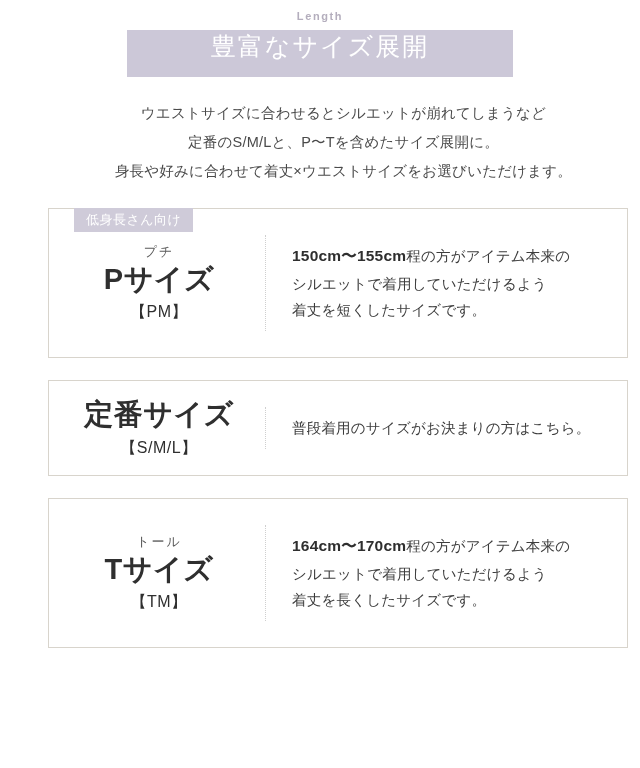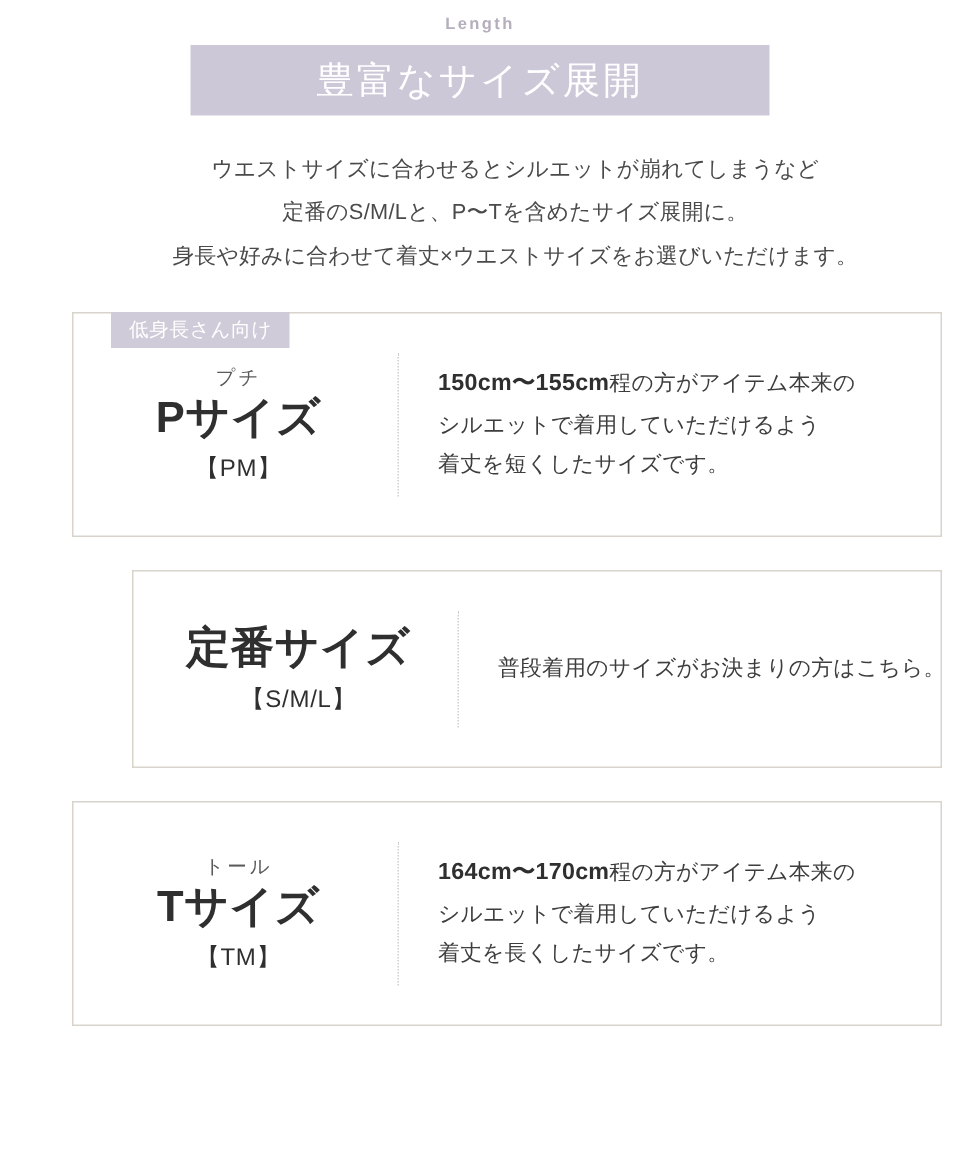"豊富なサイズ展開" .title-band { align-items: center -> flex-start }
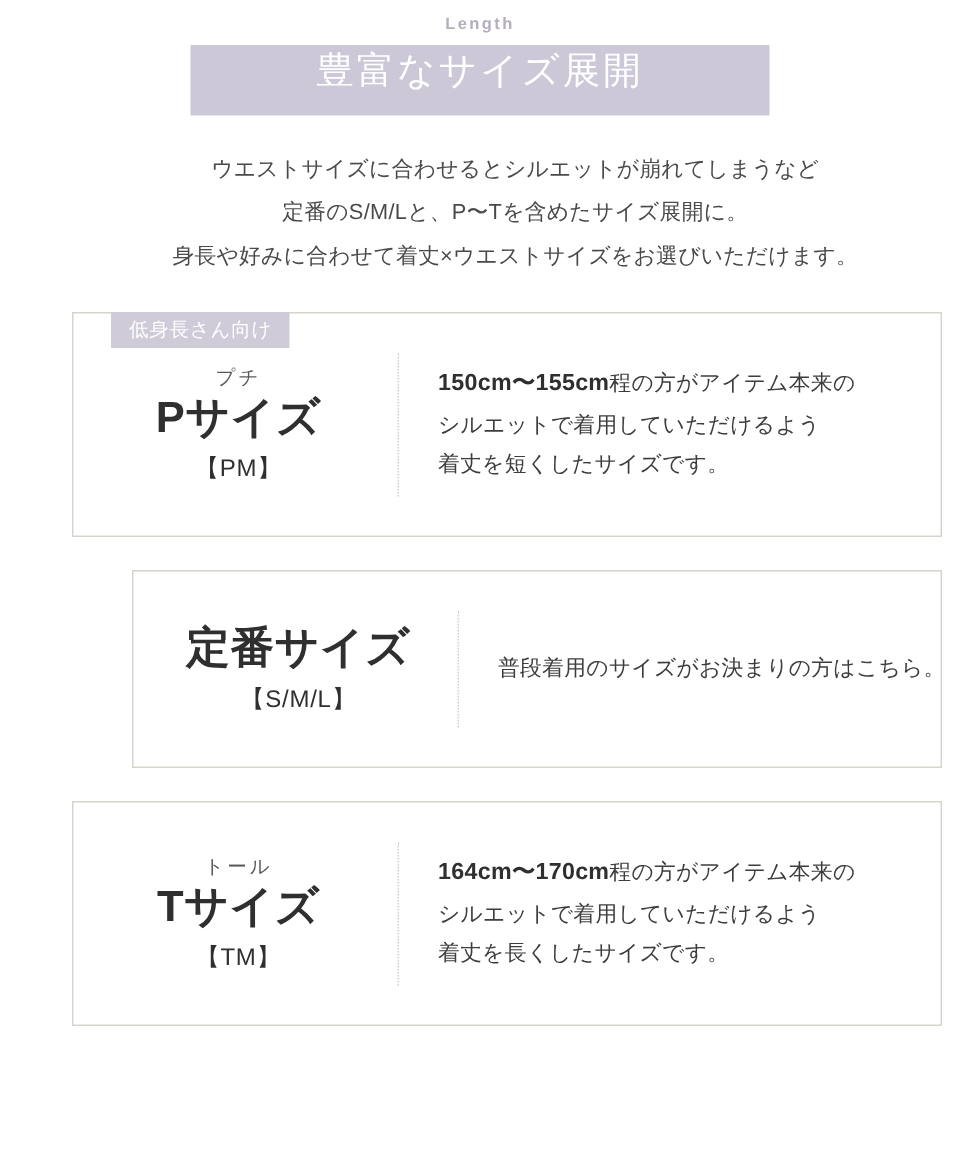"定番サイズ" .card.short { height: 132px -> 96px; margin-left: 40px -> none }
